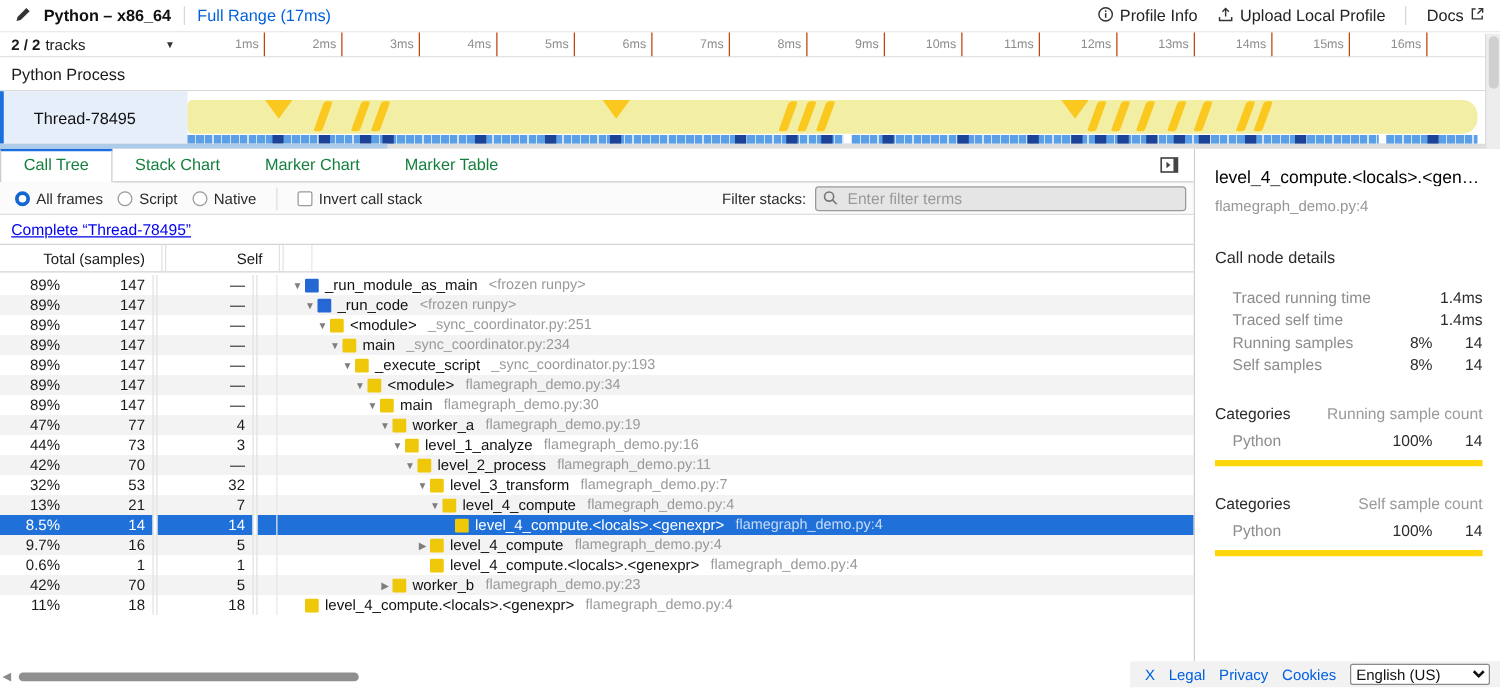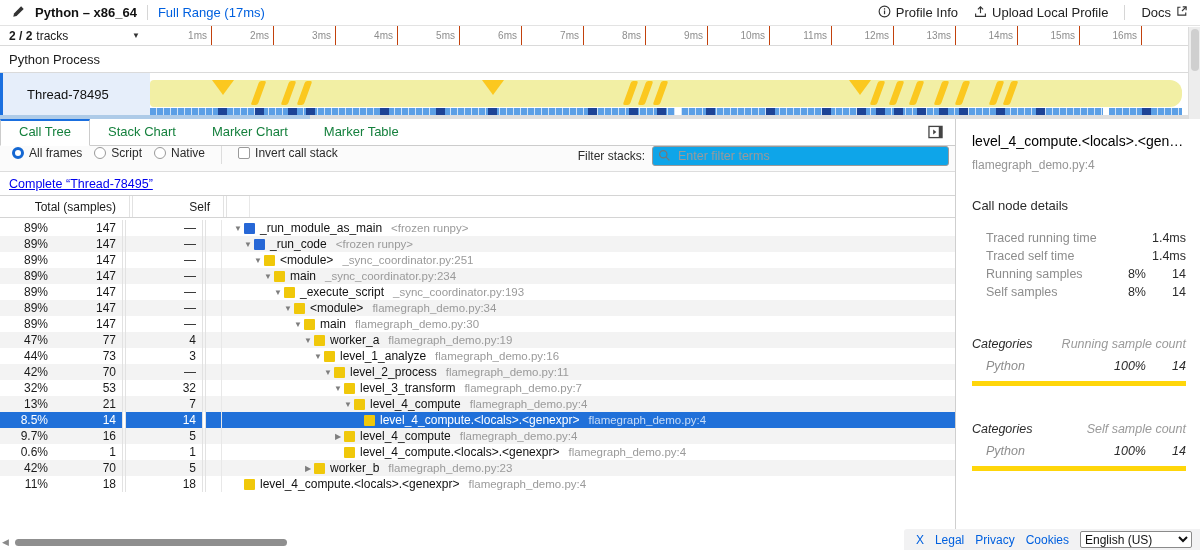"All frames" .settings { align-items: flex-start -> center }
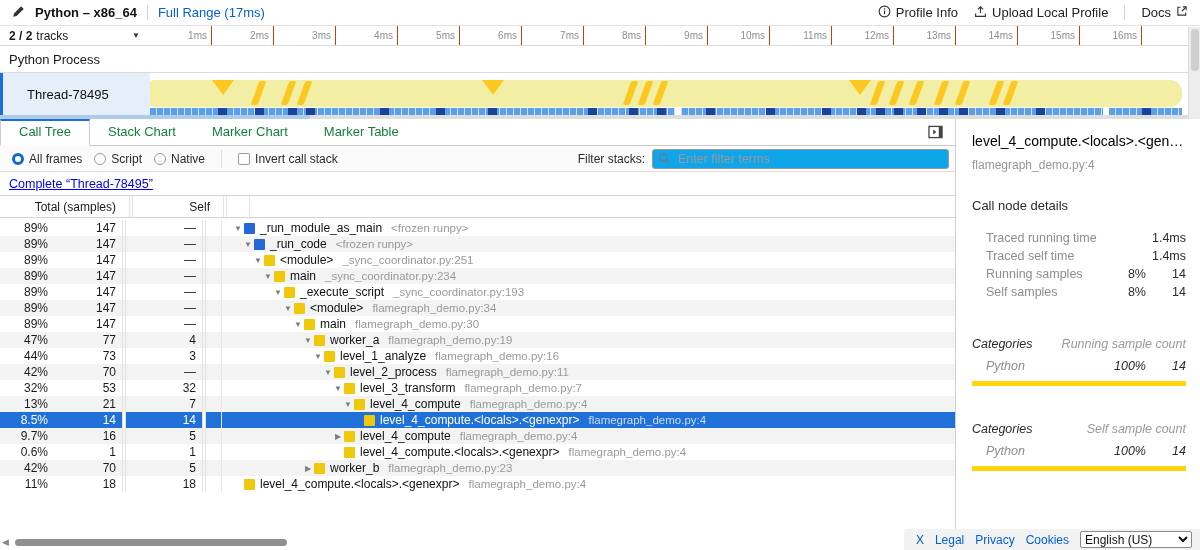"Enter filter terms" .filter-input { background: #0ea5e9 -> #e5e5e5 }
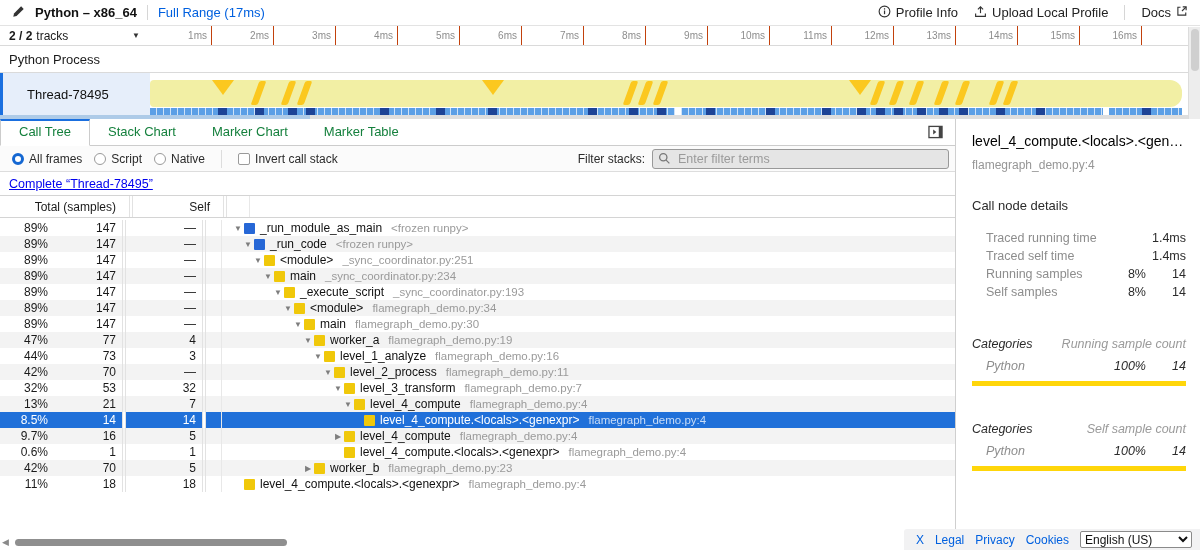"Categories" .sb-cat { font-style: italic -> none; margin-top: 36px -> 23px }
